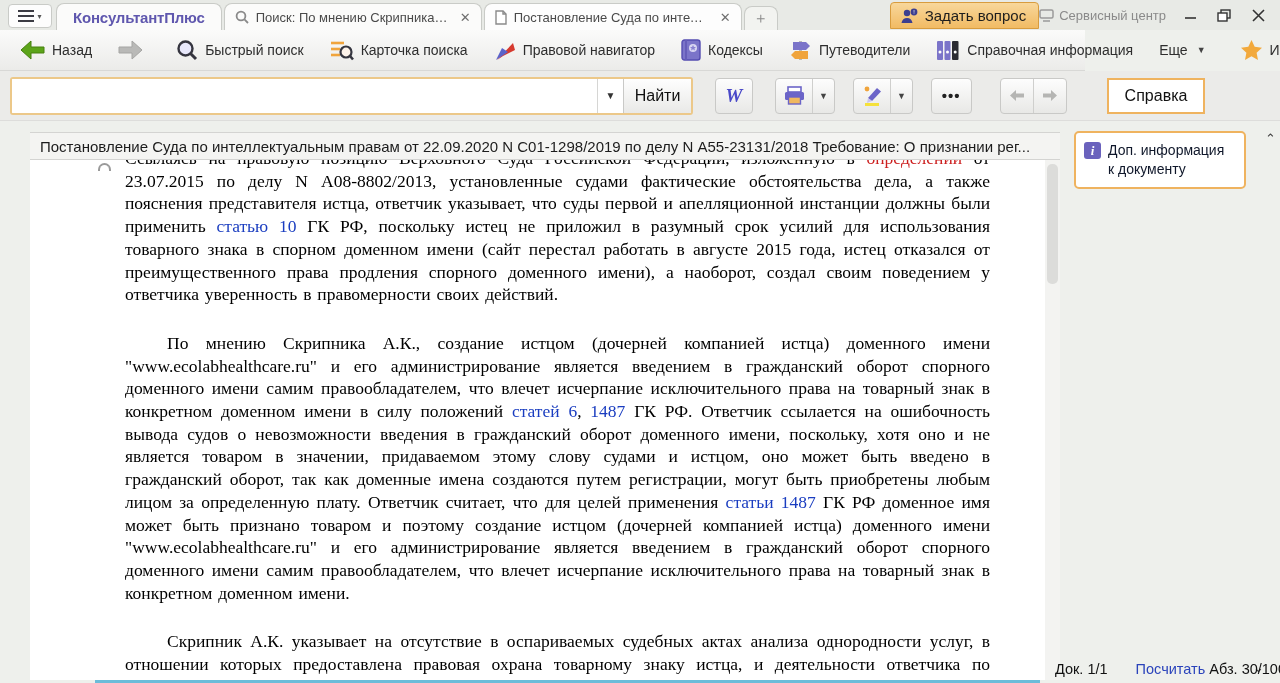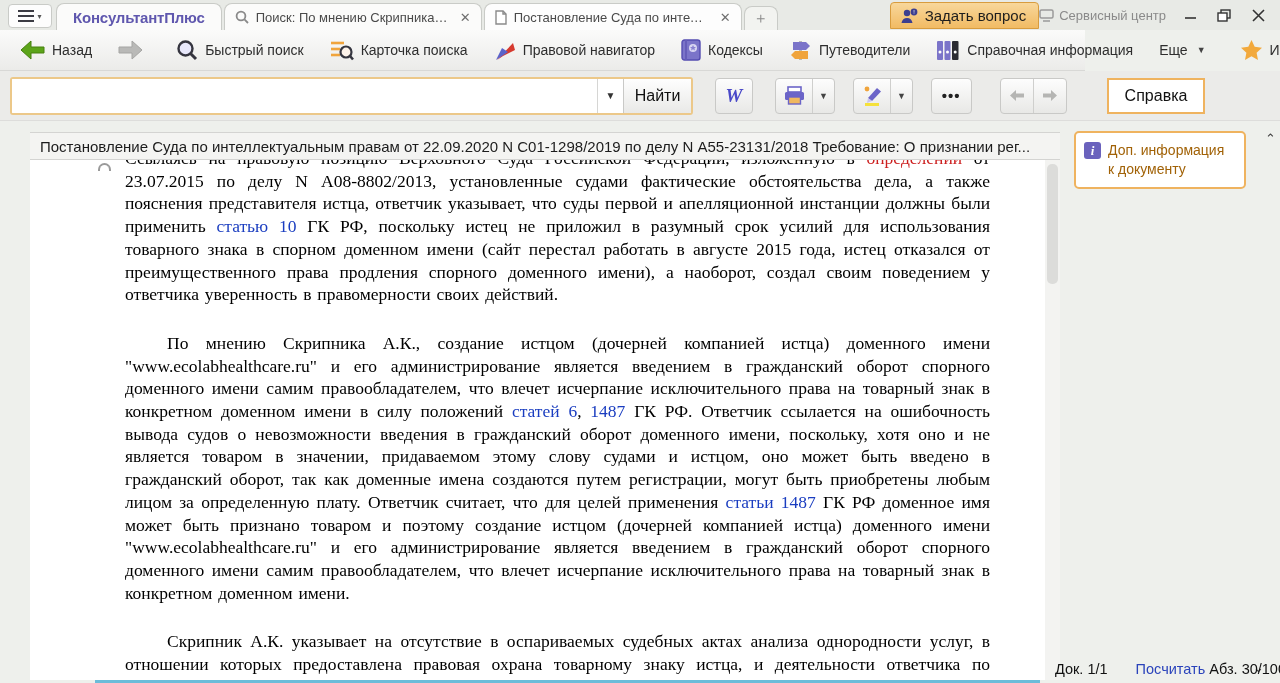"Доп. информация к документу" .docinfo-label { color: #a16207 -> #0f172a }
